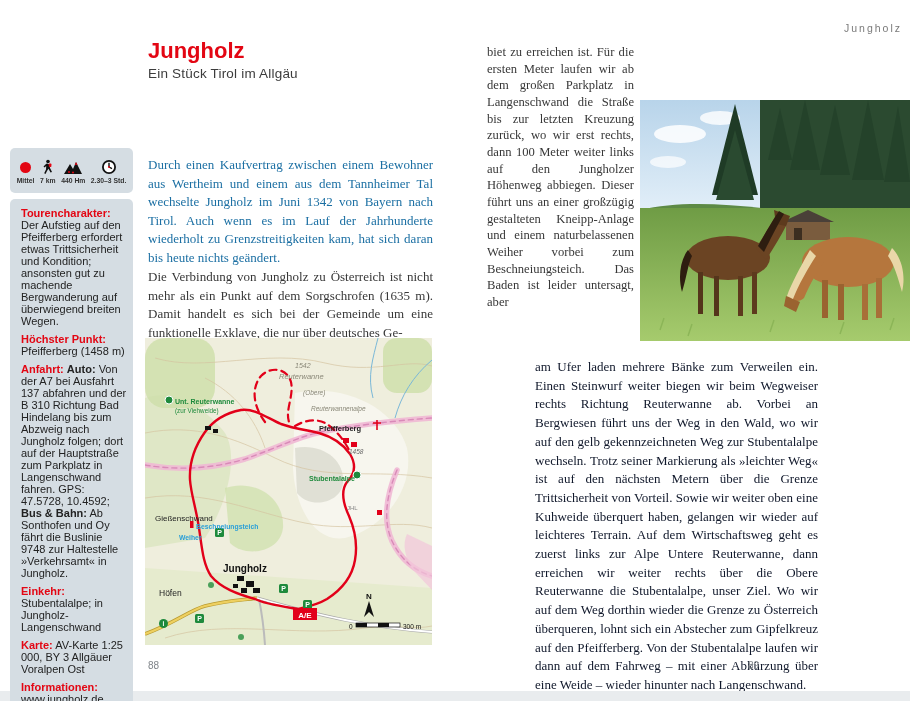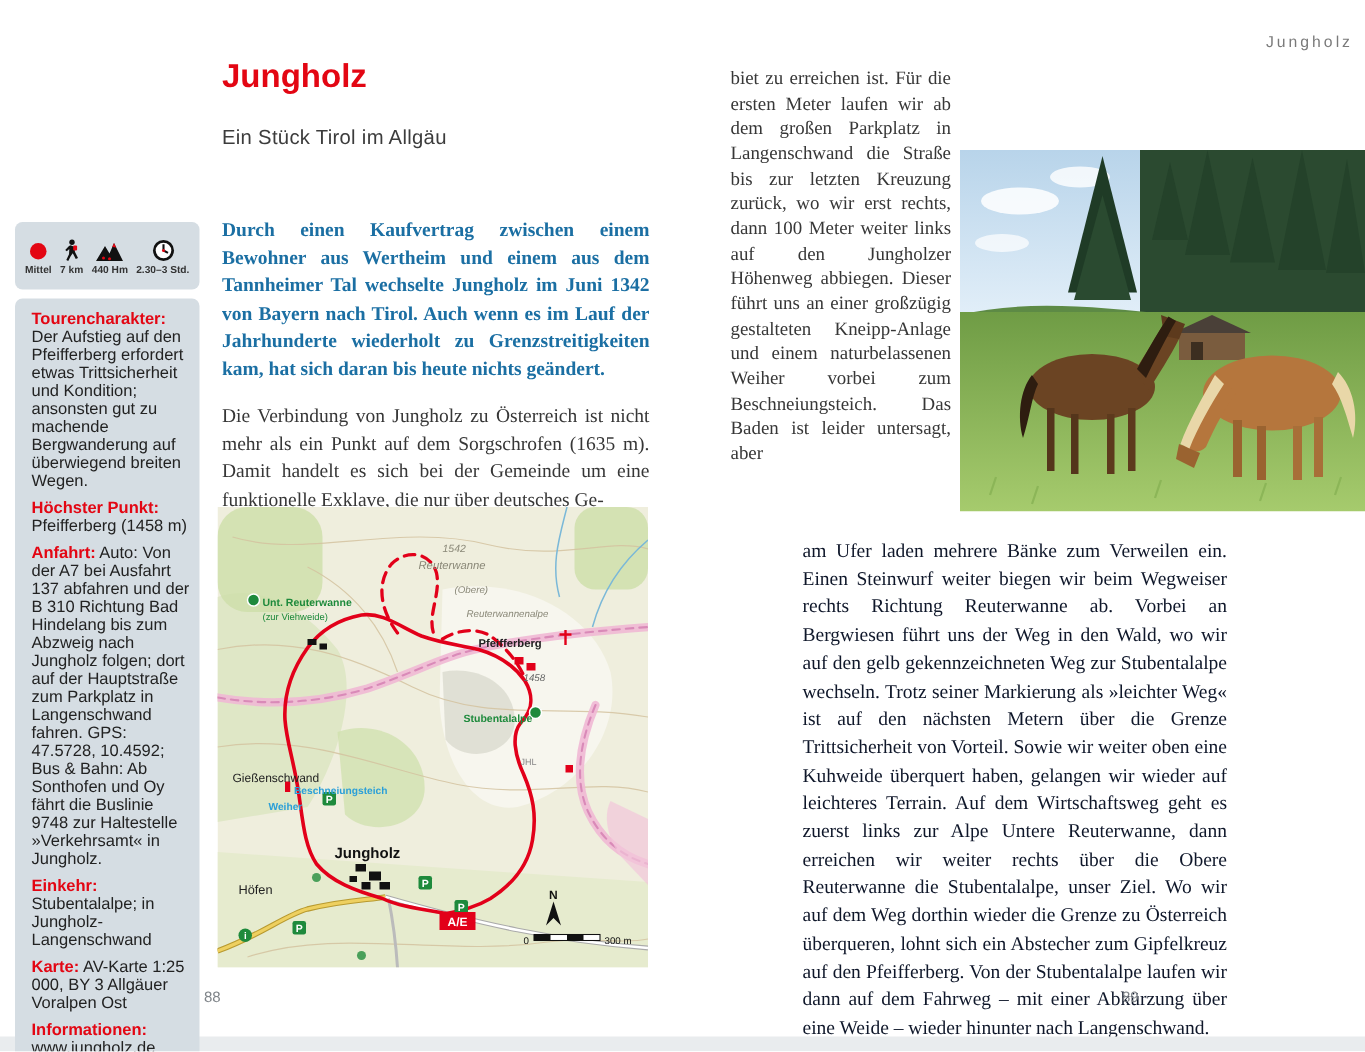"Ein Stück Tirol im Allgäu" .tour-subtitle { top: 84px -> 66px }
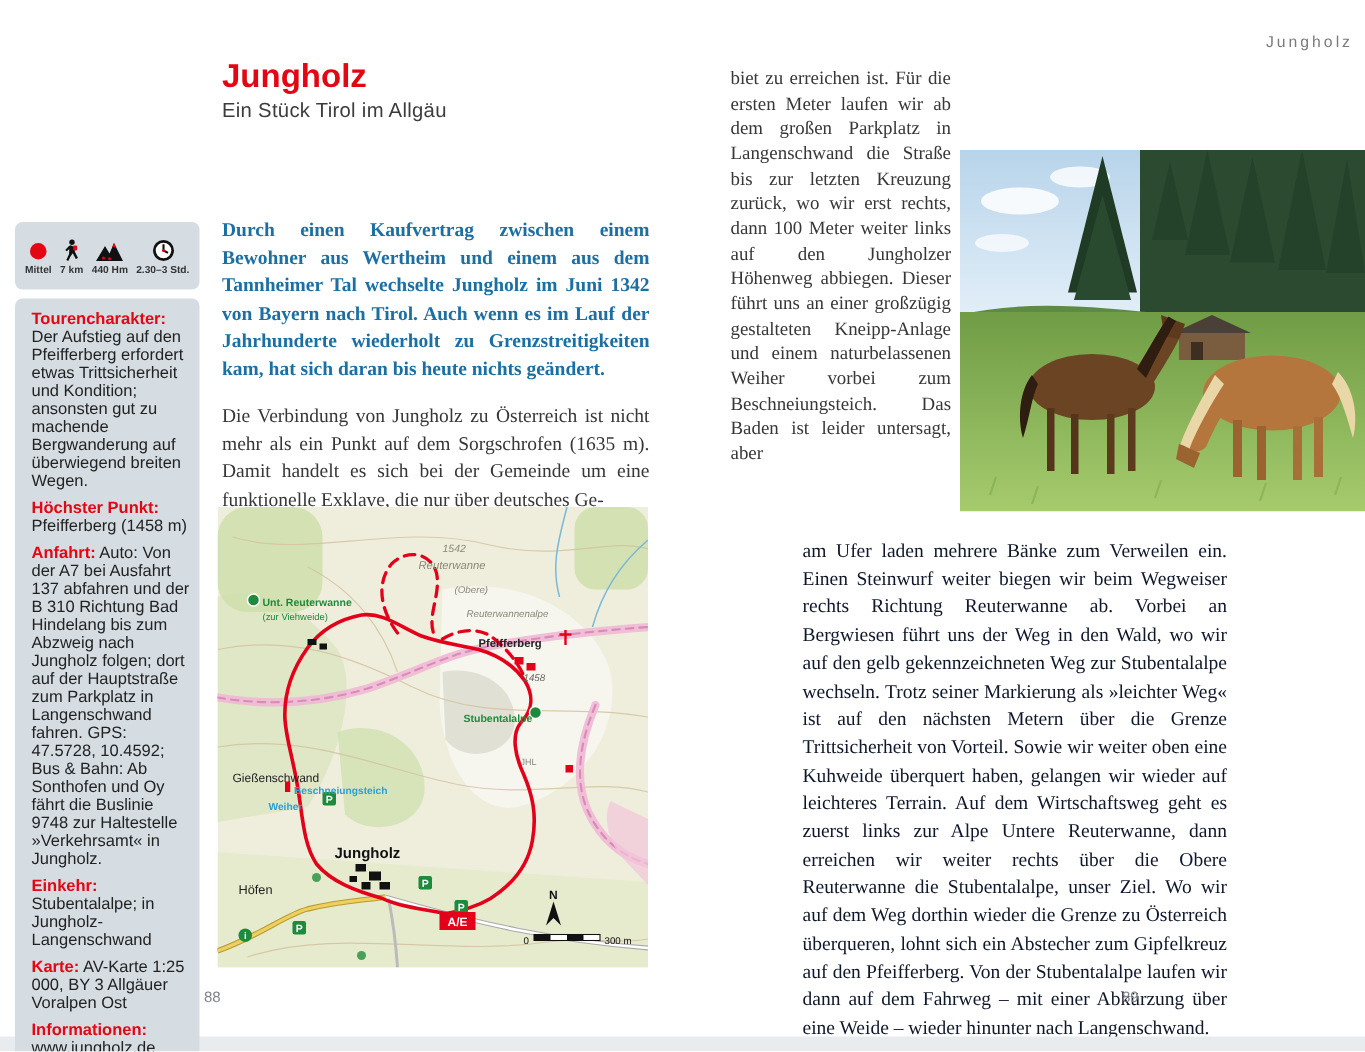"Durch einen Kaufvertrag zwischen einem" .intro { font-weight: bold -> normal; top: 144px -> 156px }
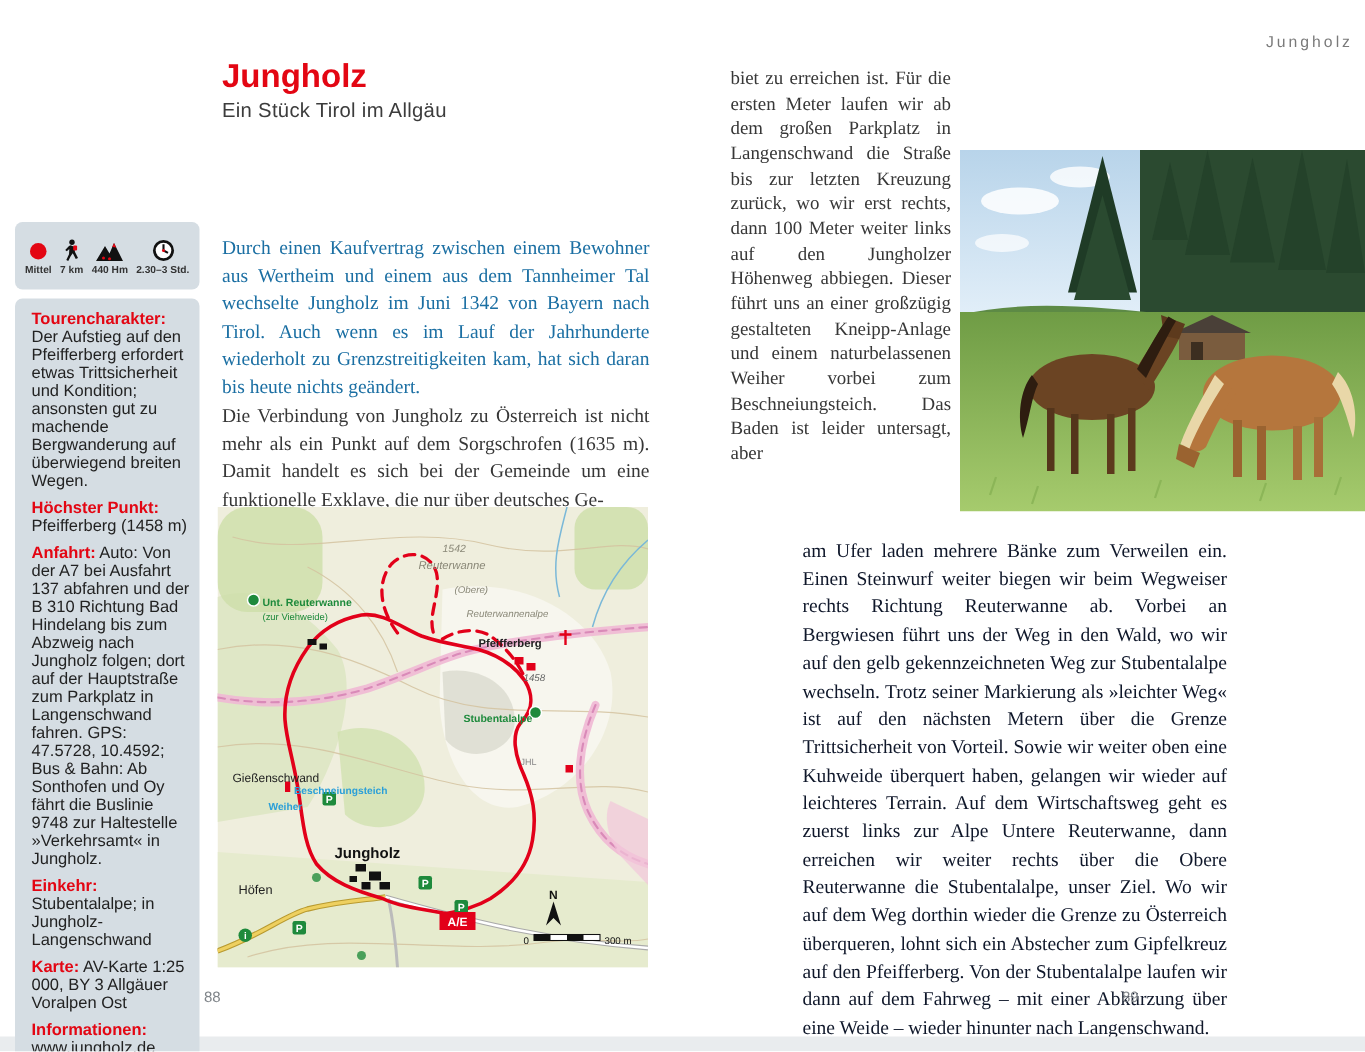"Auto:" .blk { font-weight: normal -> bold }
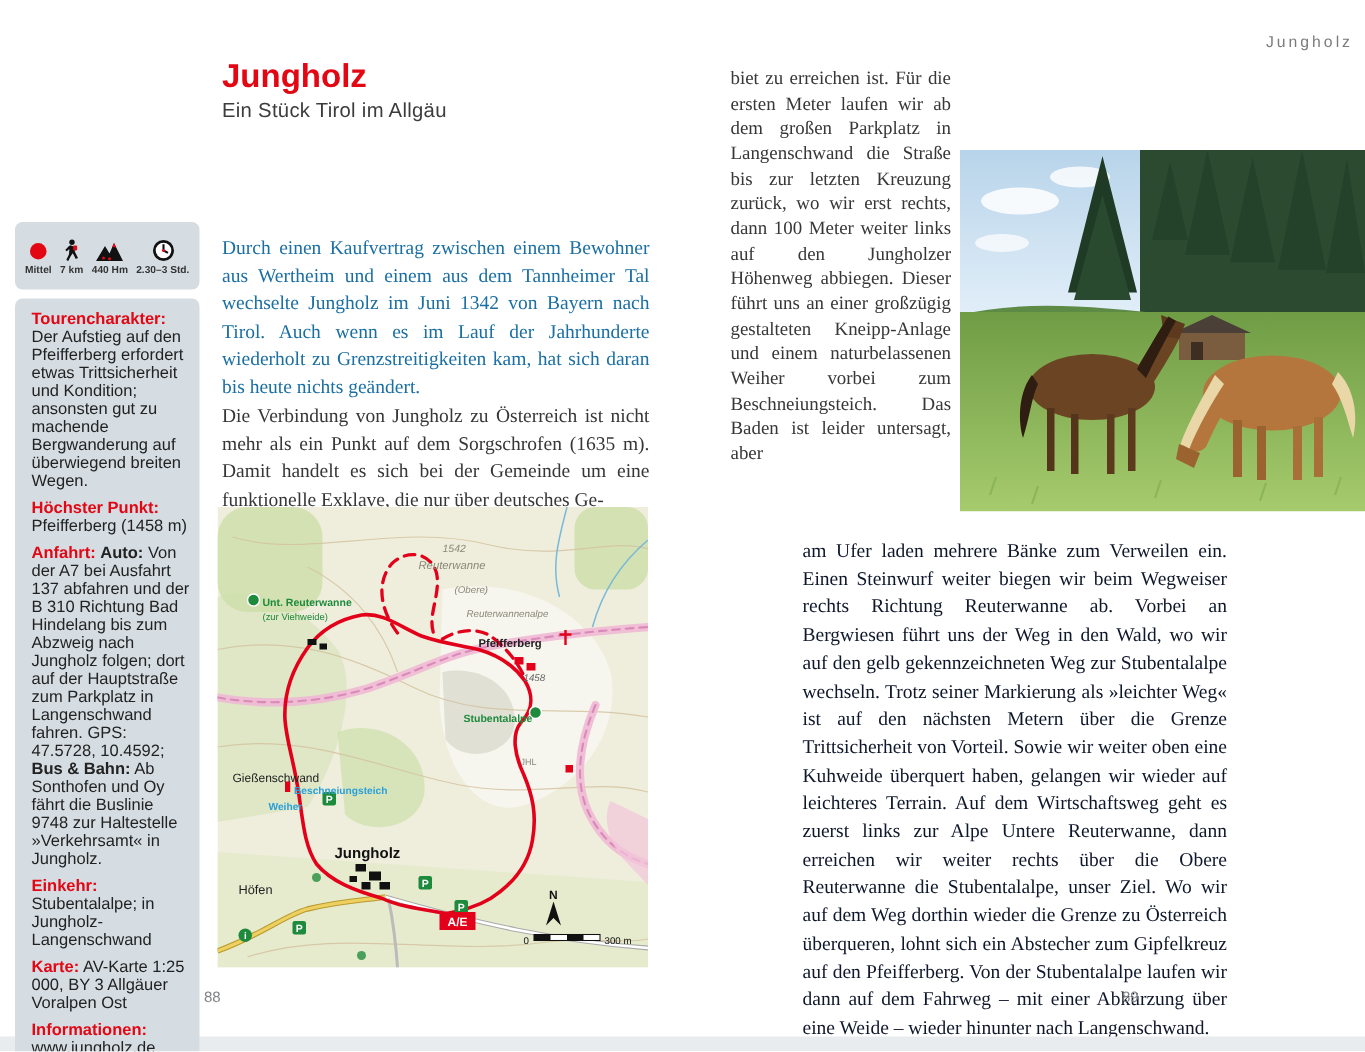"88" .folio-left { left: 136px -> 148px }
